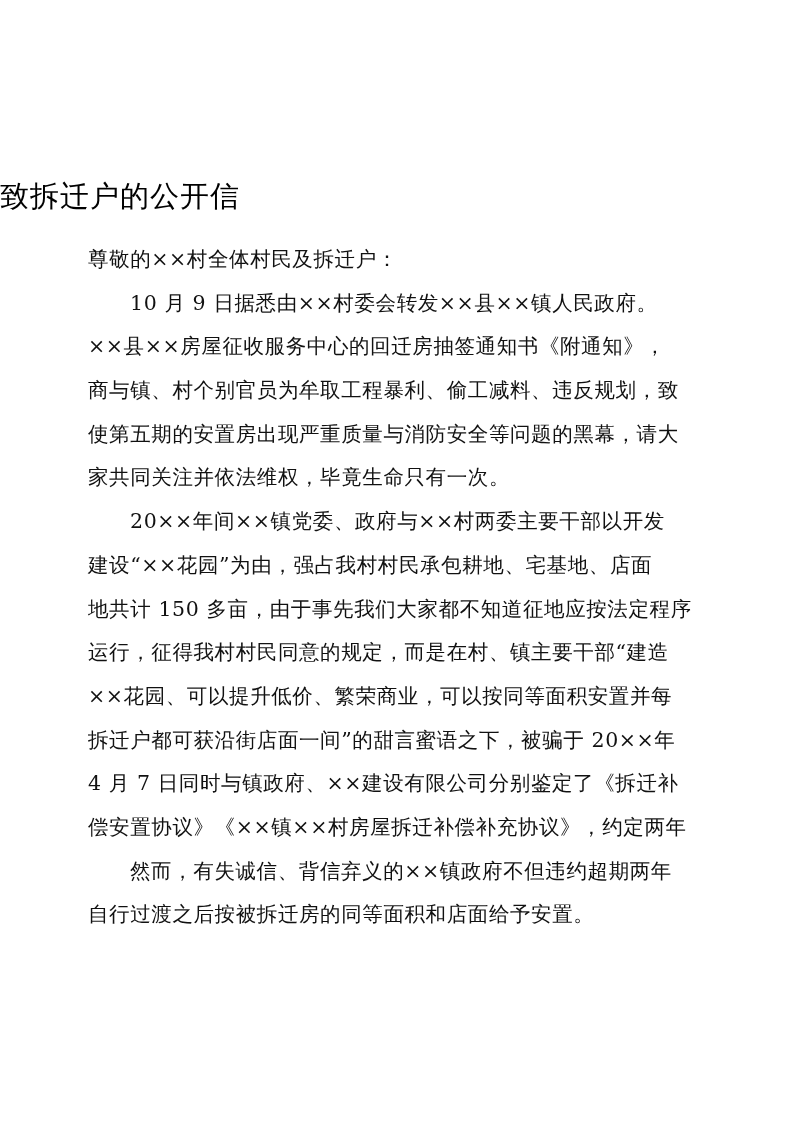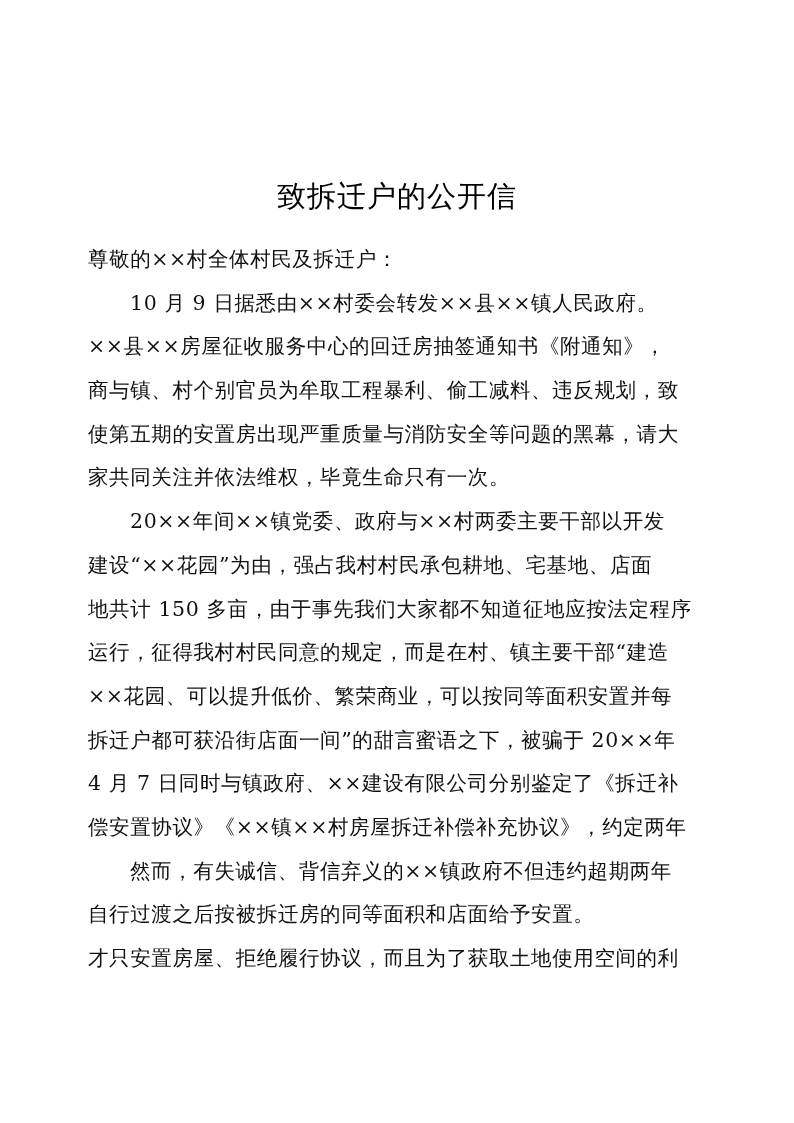"致拆迁户的公开信" .title { text-align: center -> left }
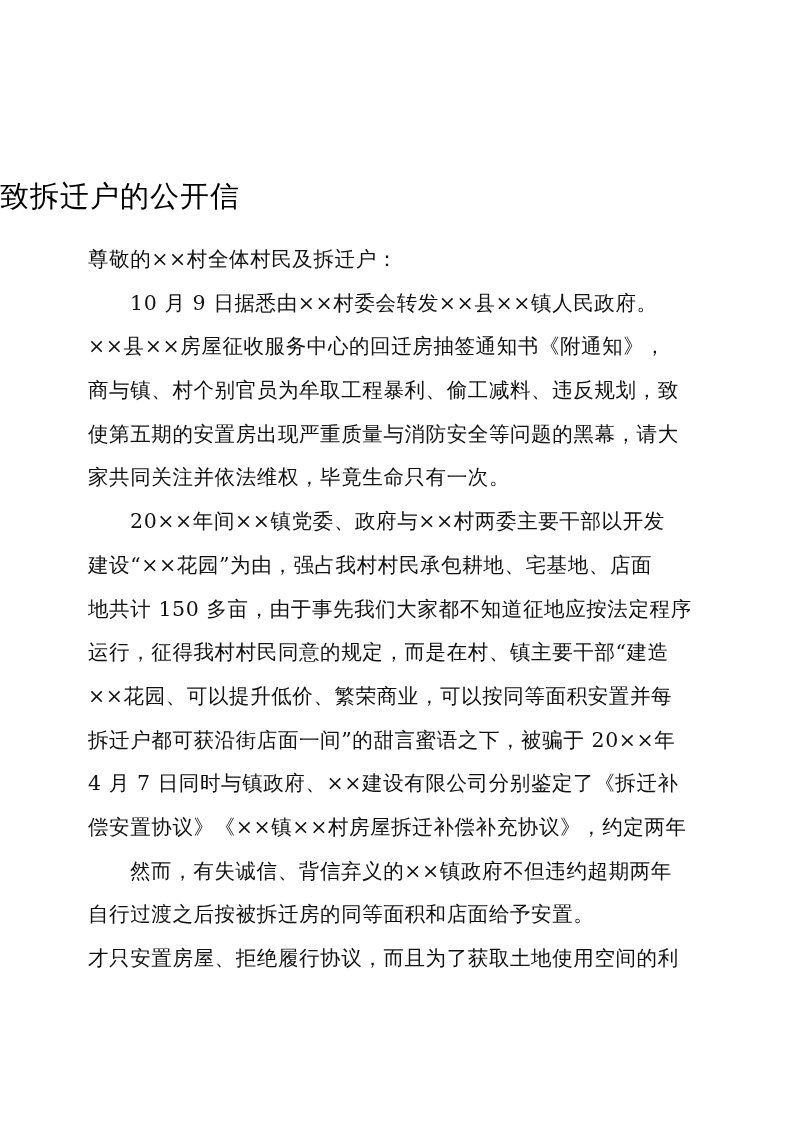"才只安置房屋、拒绝履行协议，而且为了获取土地使用空间的利" div.line { html: <div>才只安置房屋、拒绝履行协议，而且为了获取土地使用空间的利</div> -> none }
